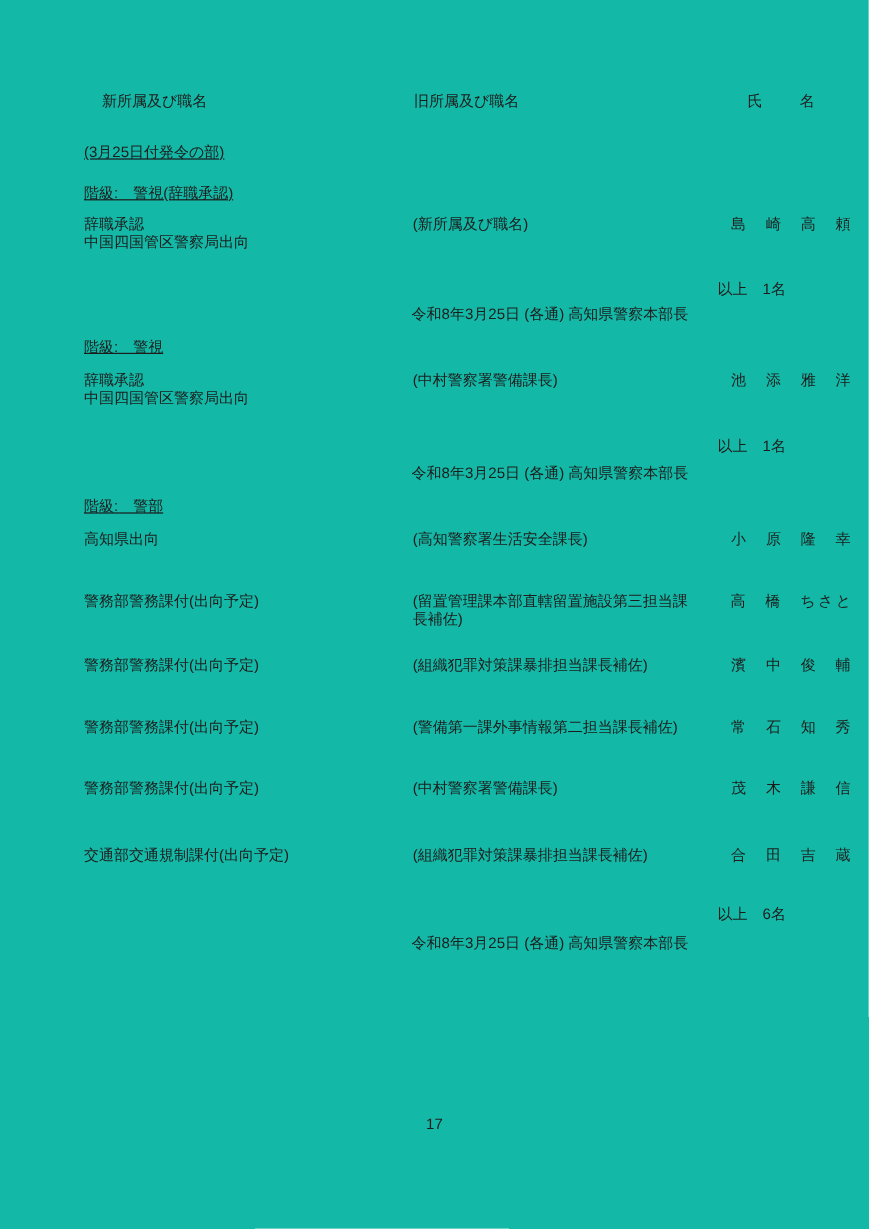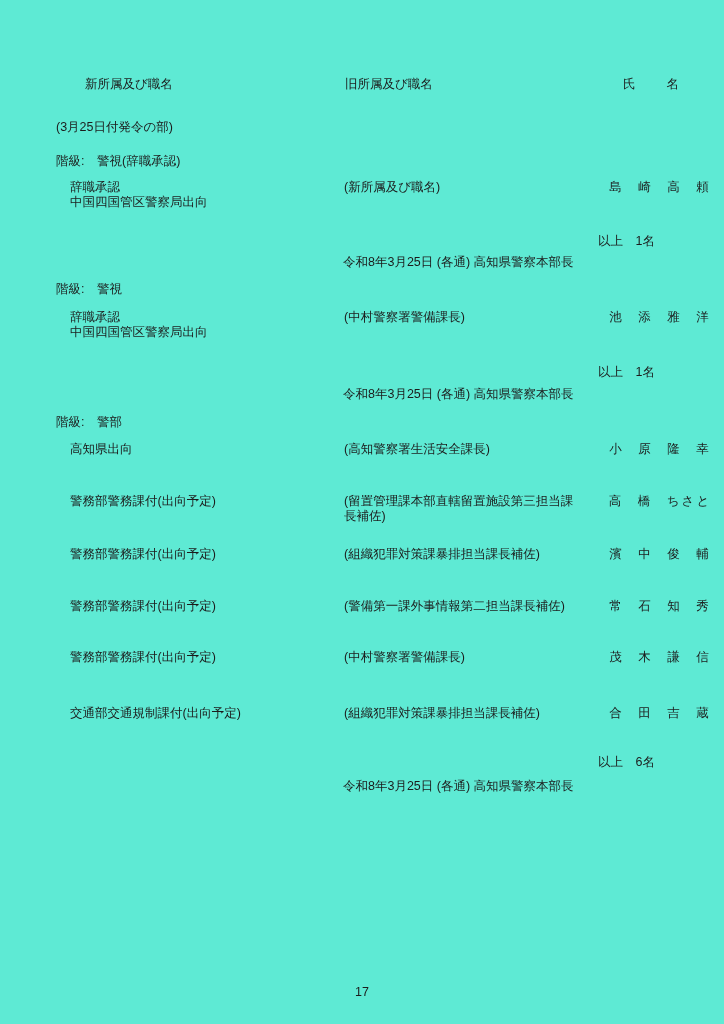"新所属及び職名" .page { background: #5eead4 -> #14b8a6 }
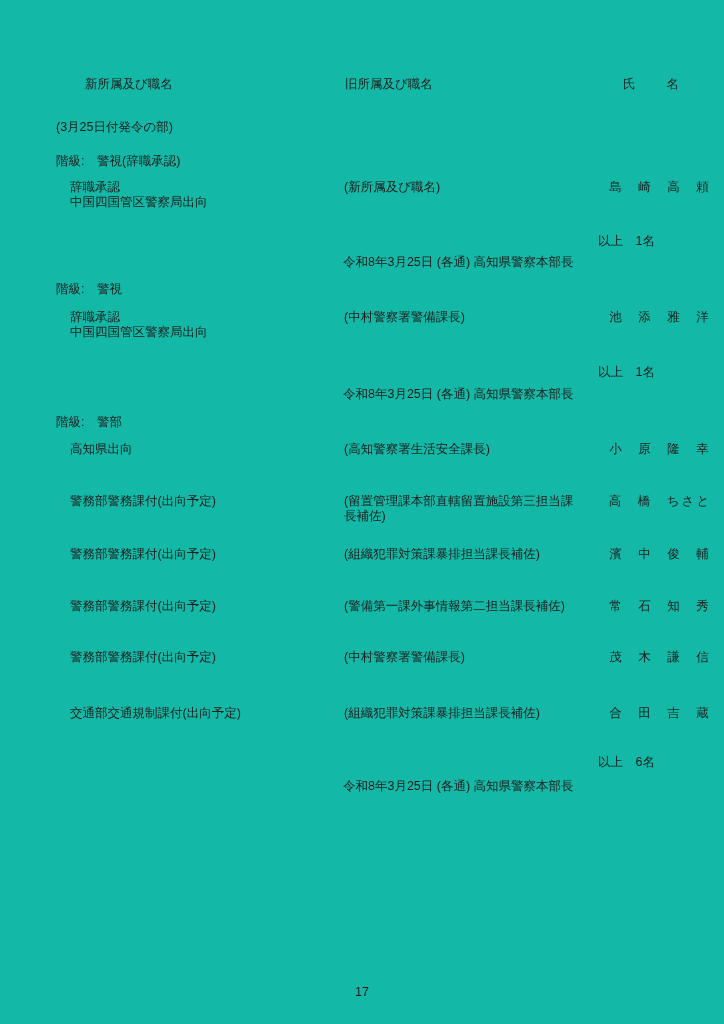"(3月25日付発令の部)" .label-left { left: 56px -> 70px; text-decoration: none -> underline }
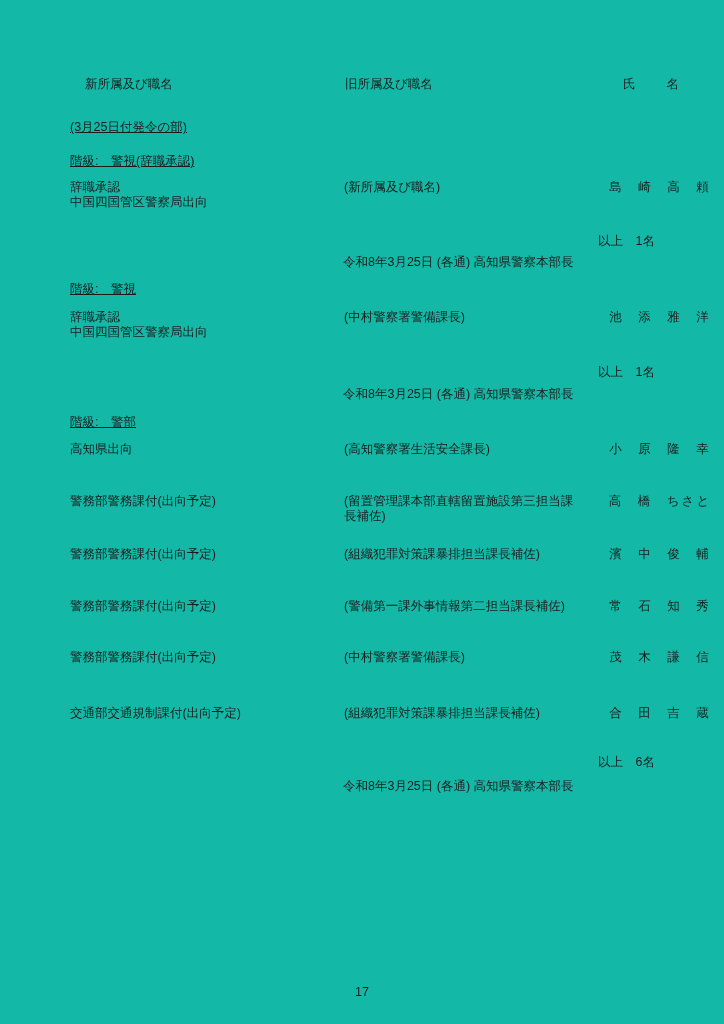"17" div.abs { top: 985px -> 930px }
